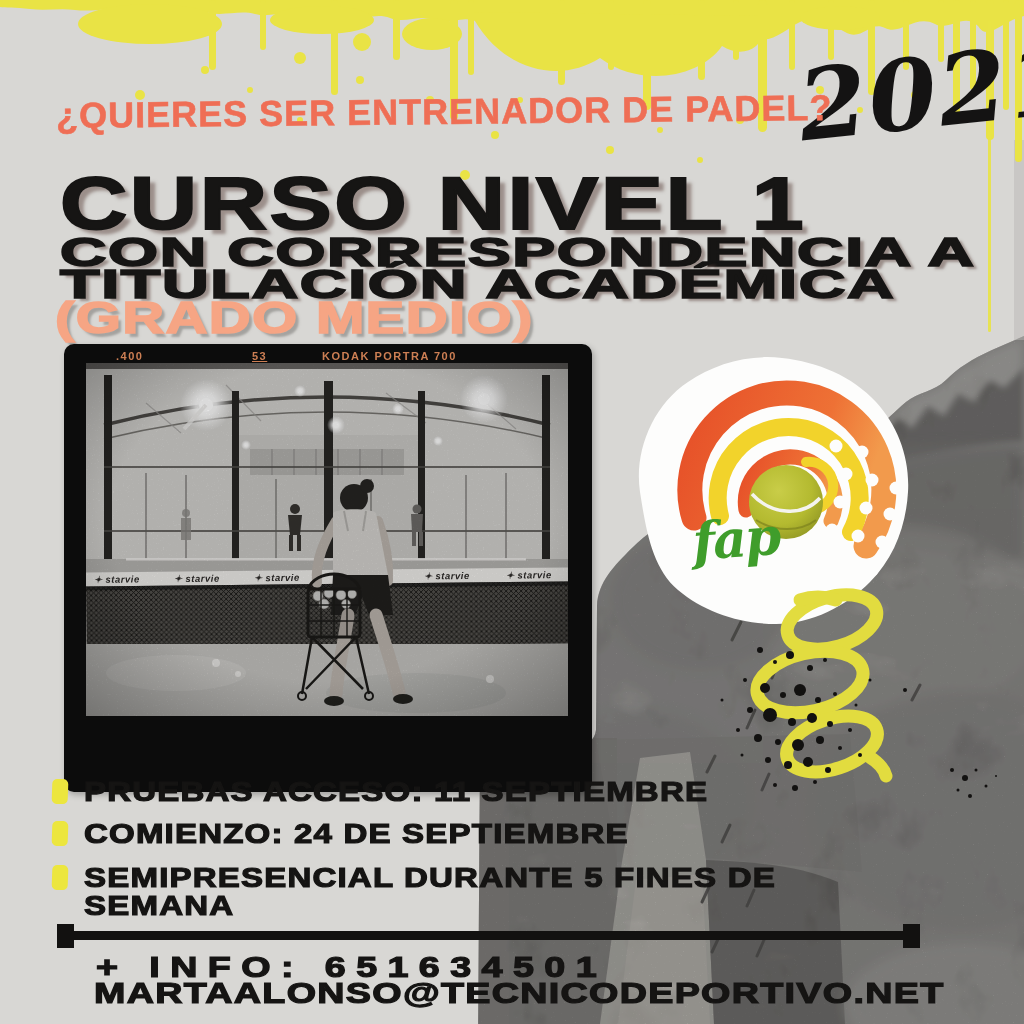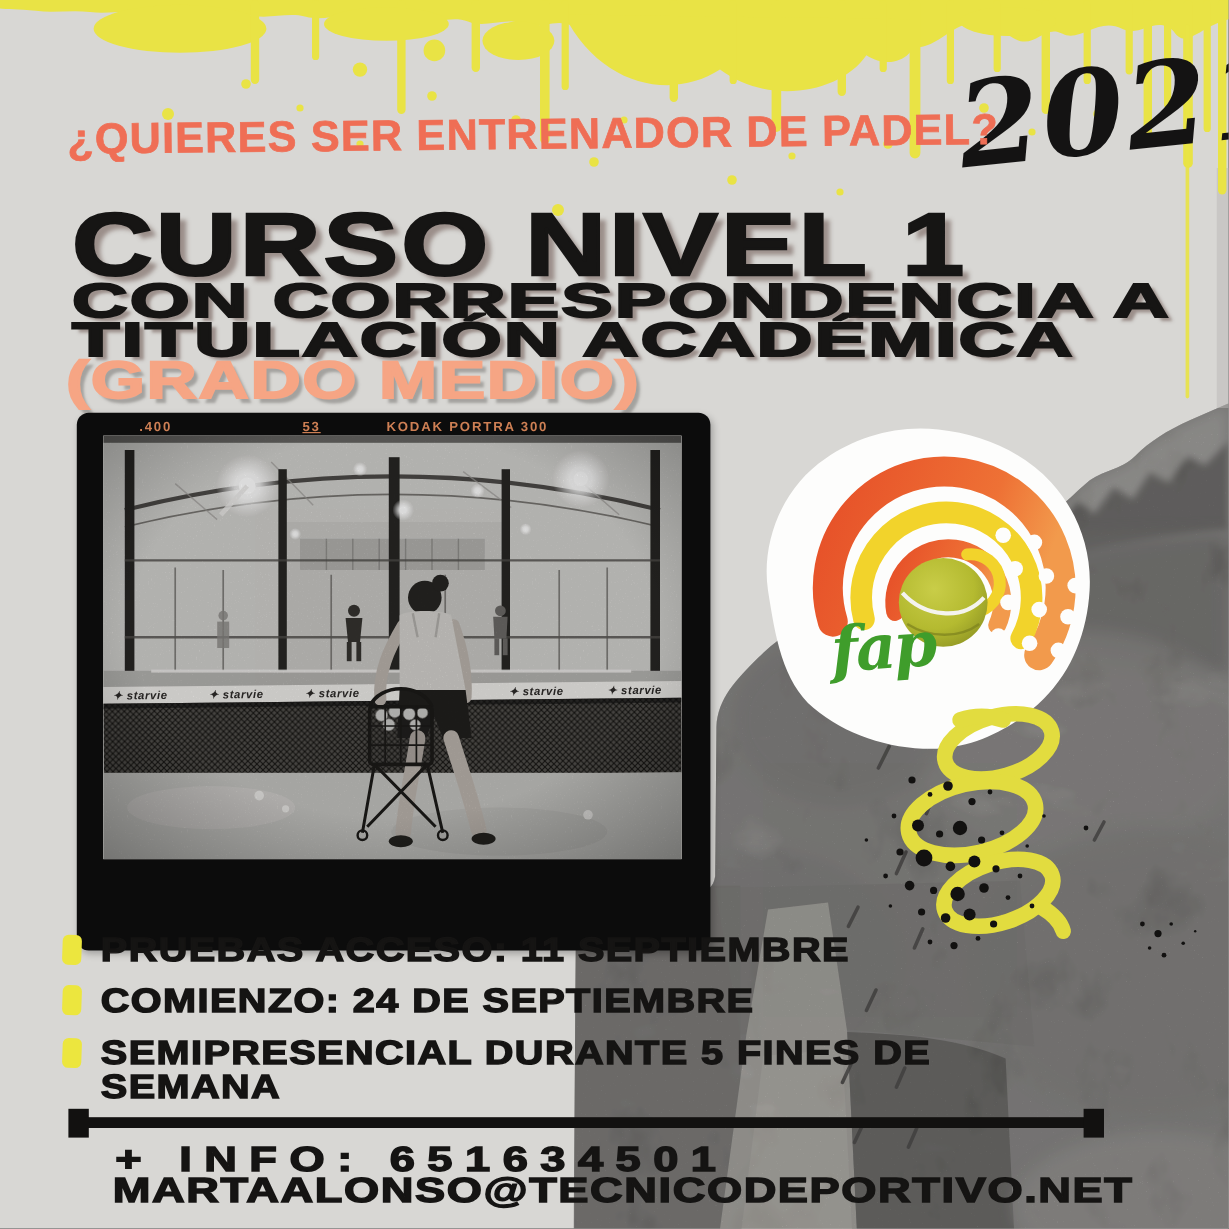"KODAK PORTRA 300" div.film-text { text: 300 -> 700 }
